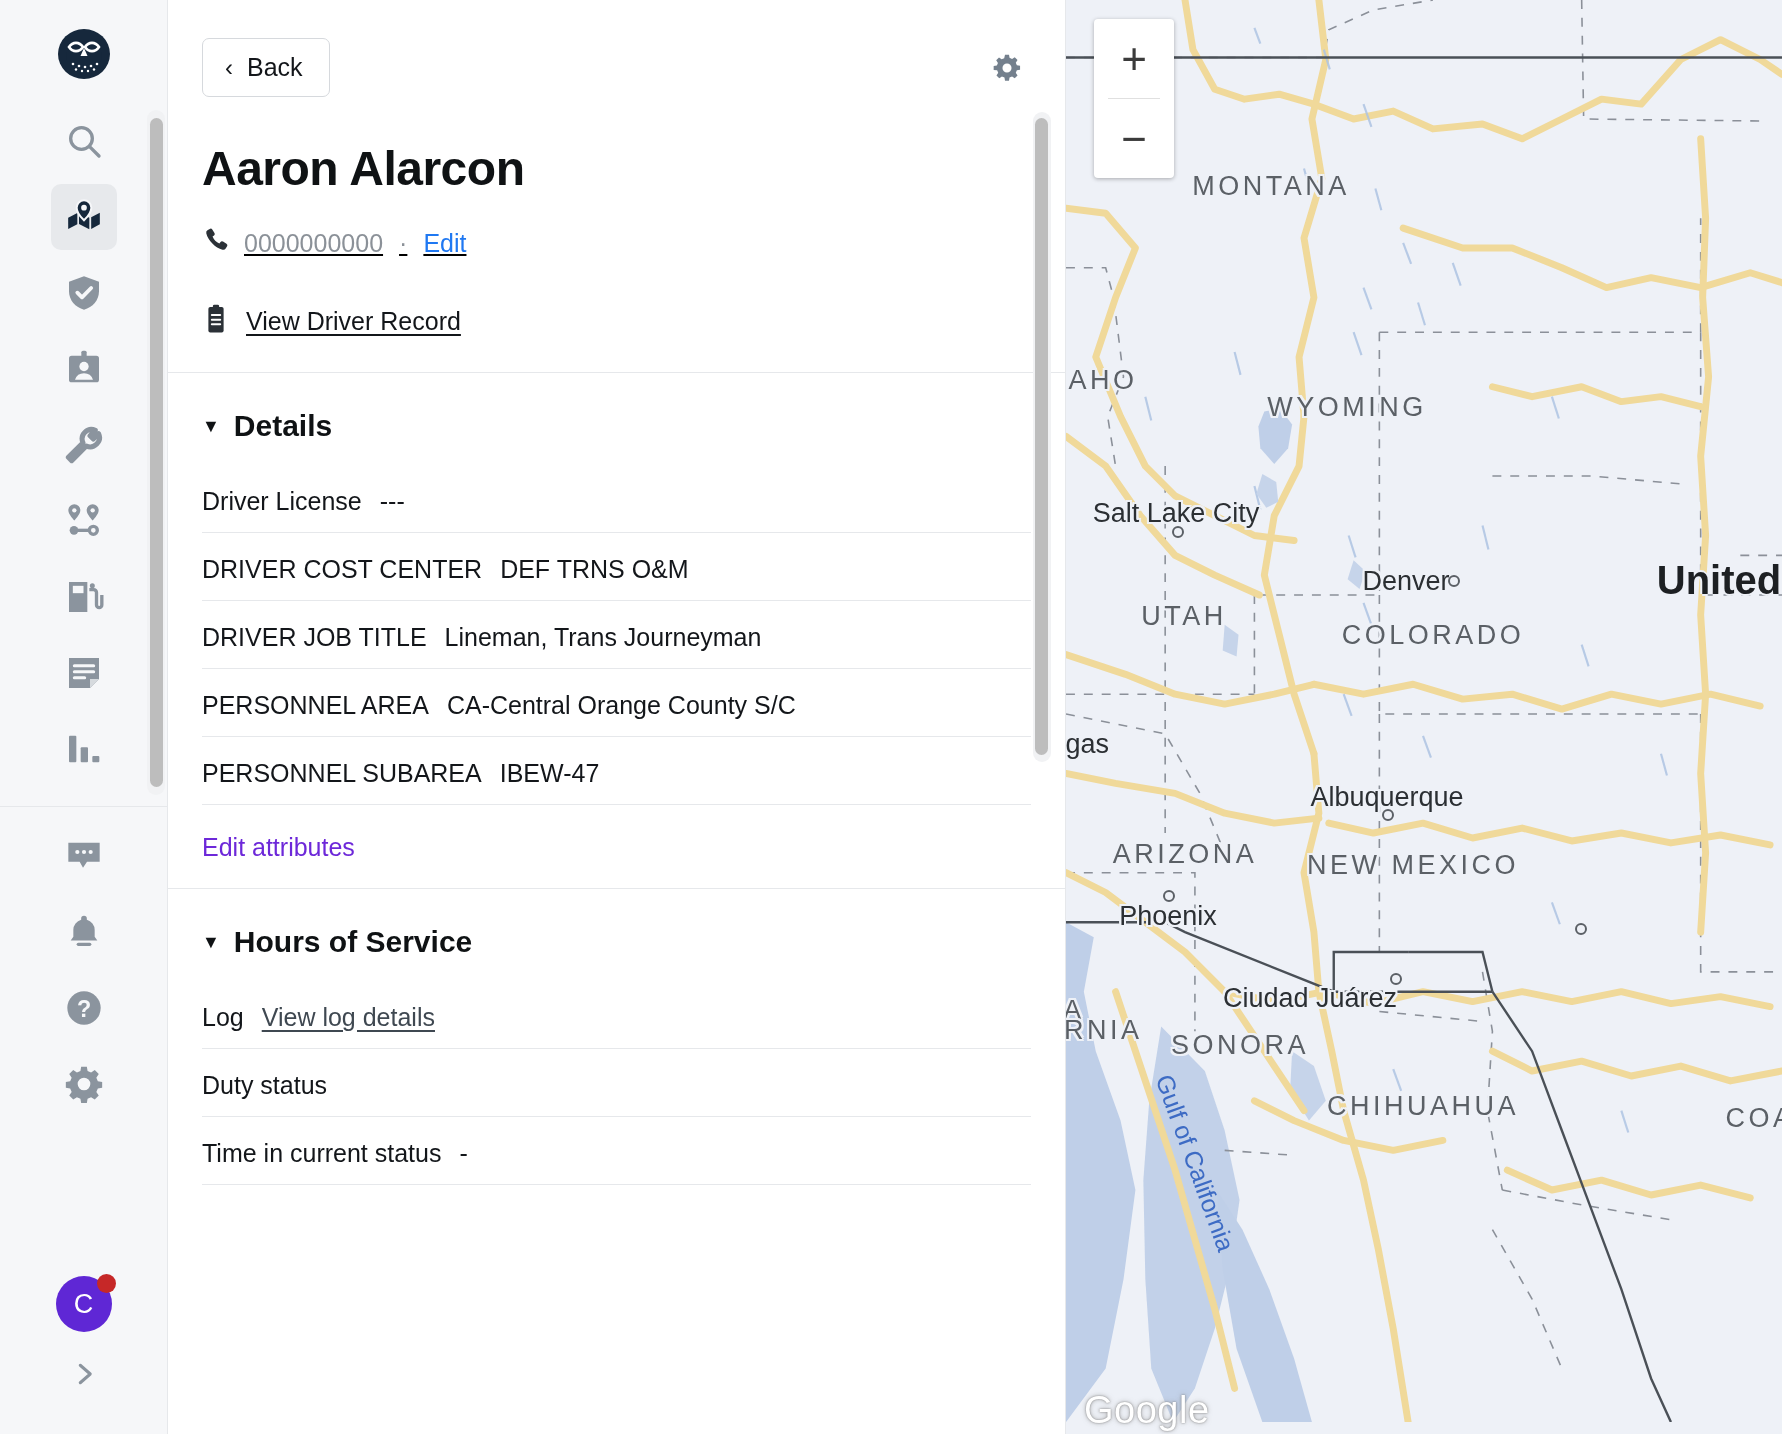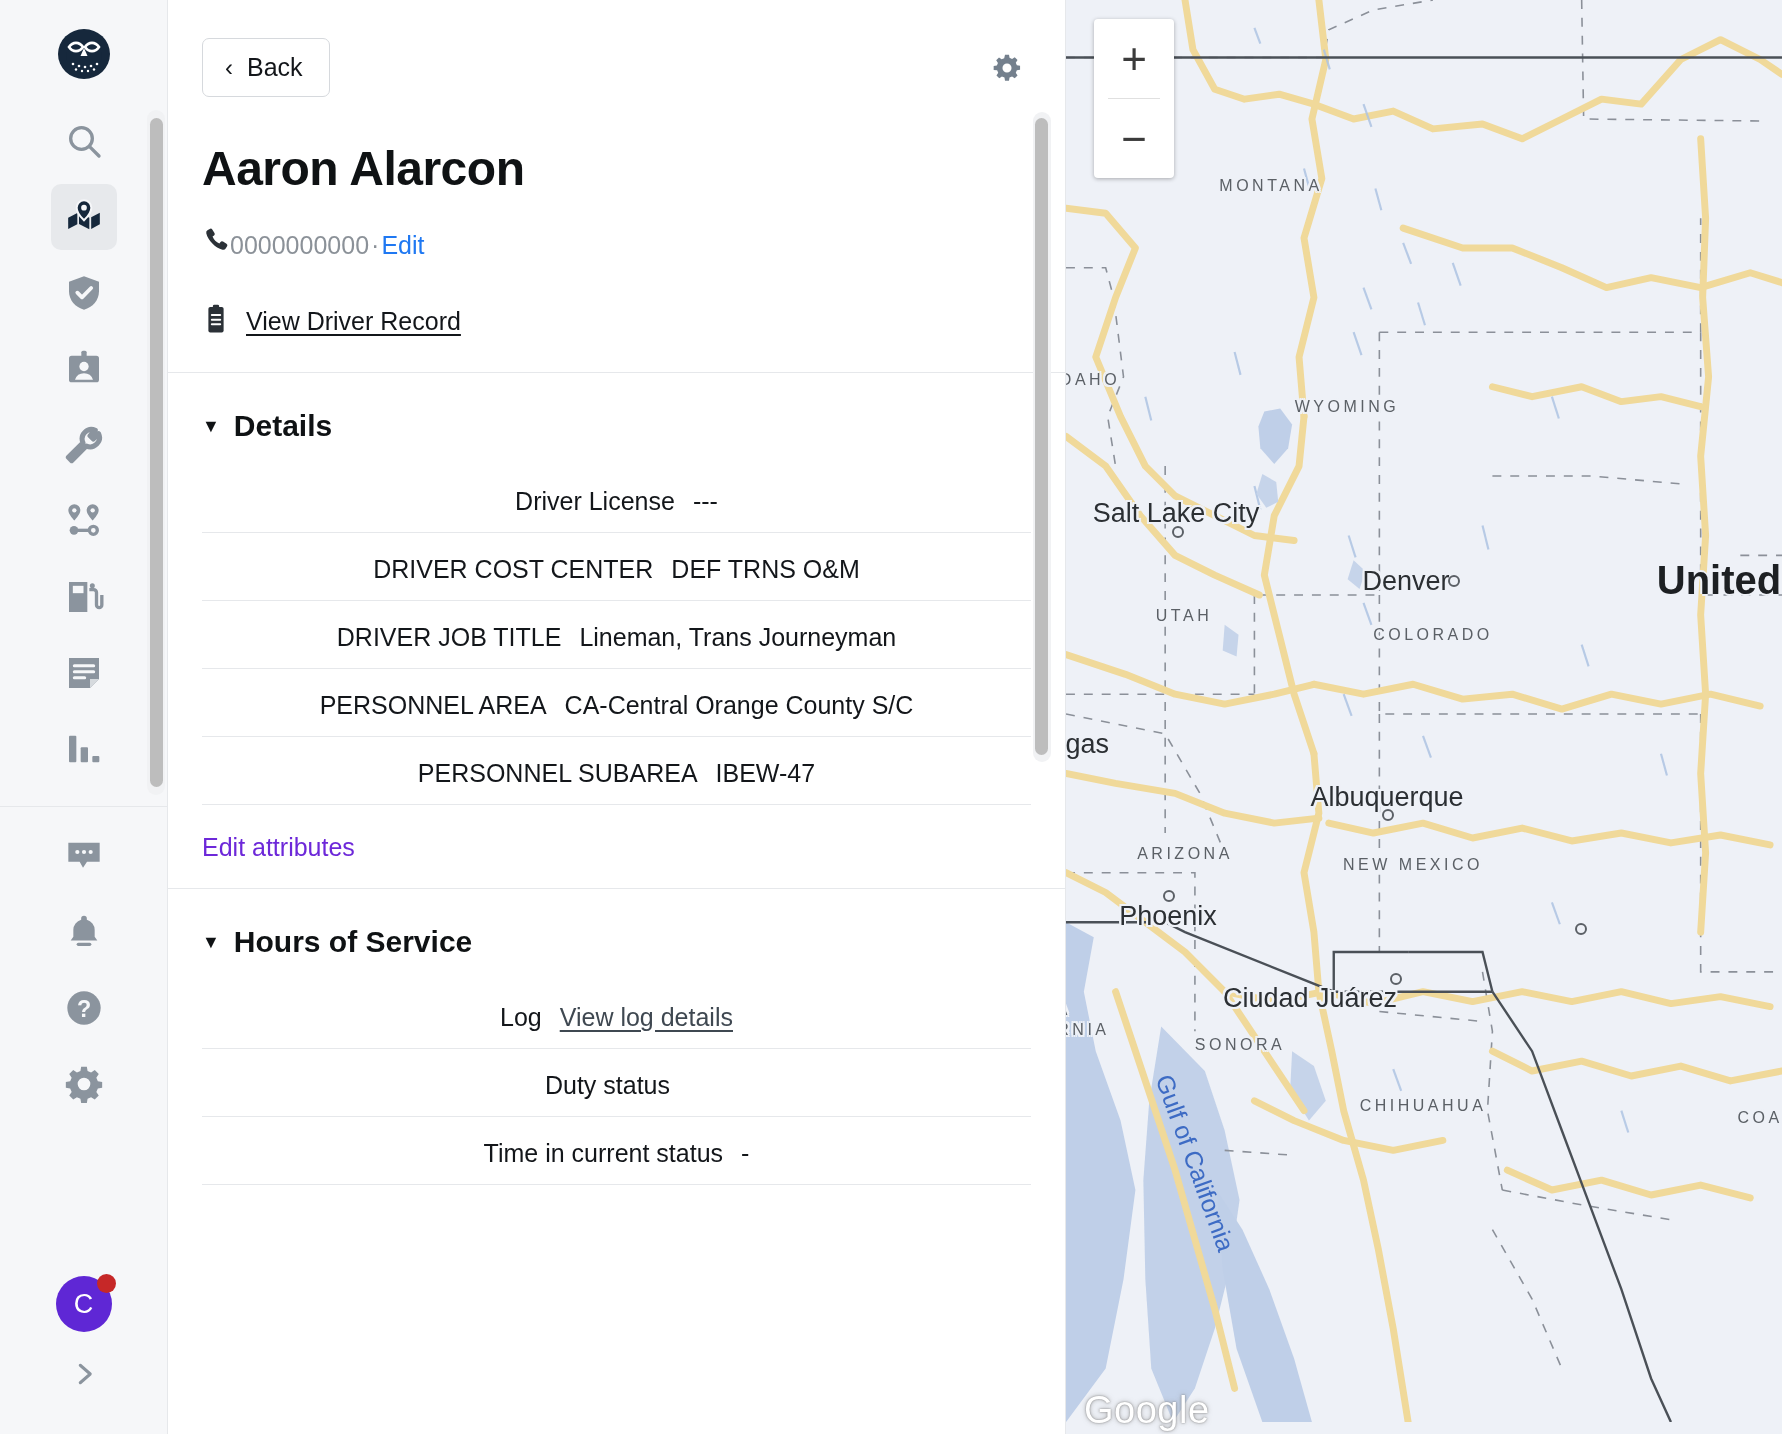"MONTANA" .lbl-state { font-size: 16px -> 27px }
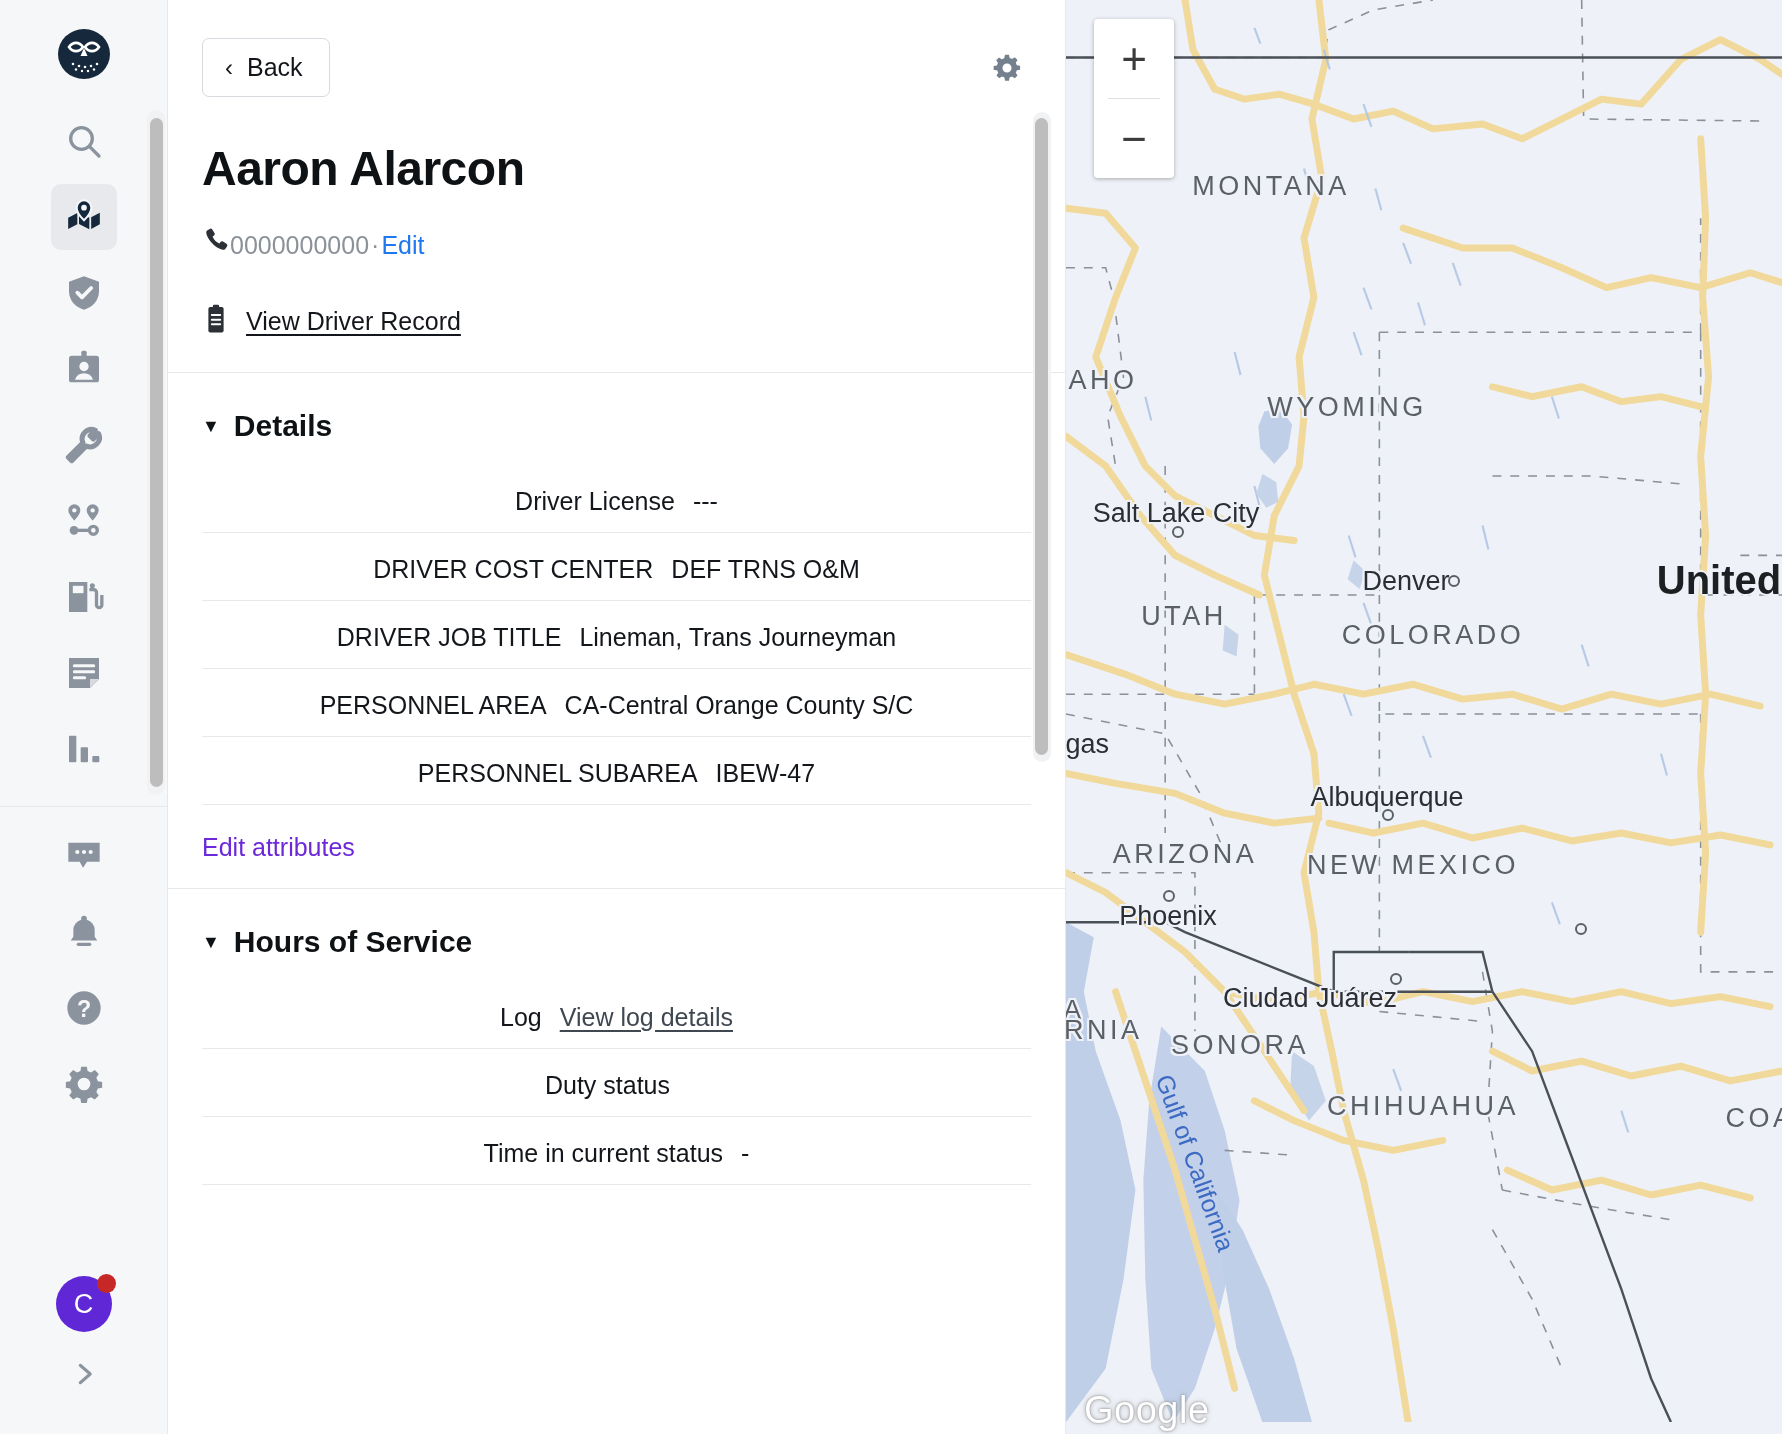"0000000000" .phone-row { align-items: flex-end -> center; gap: none -> 14px; text-decoration: none -> underline }
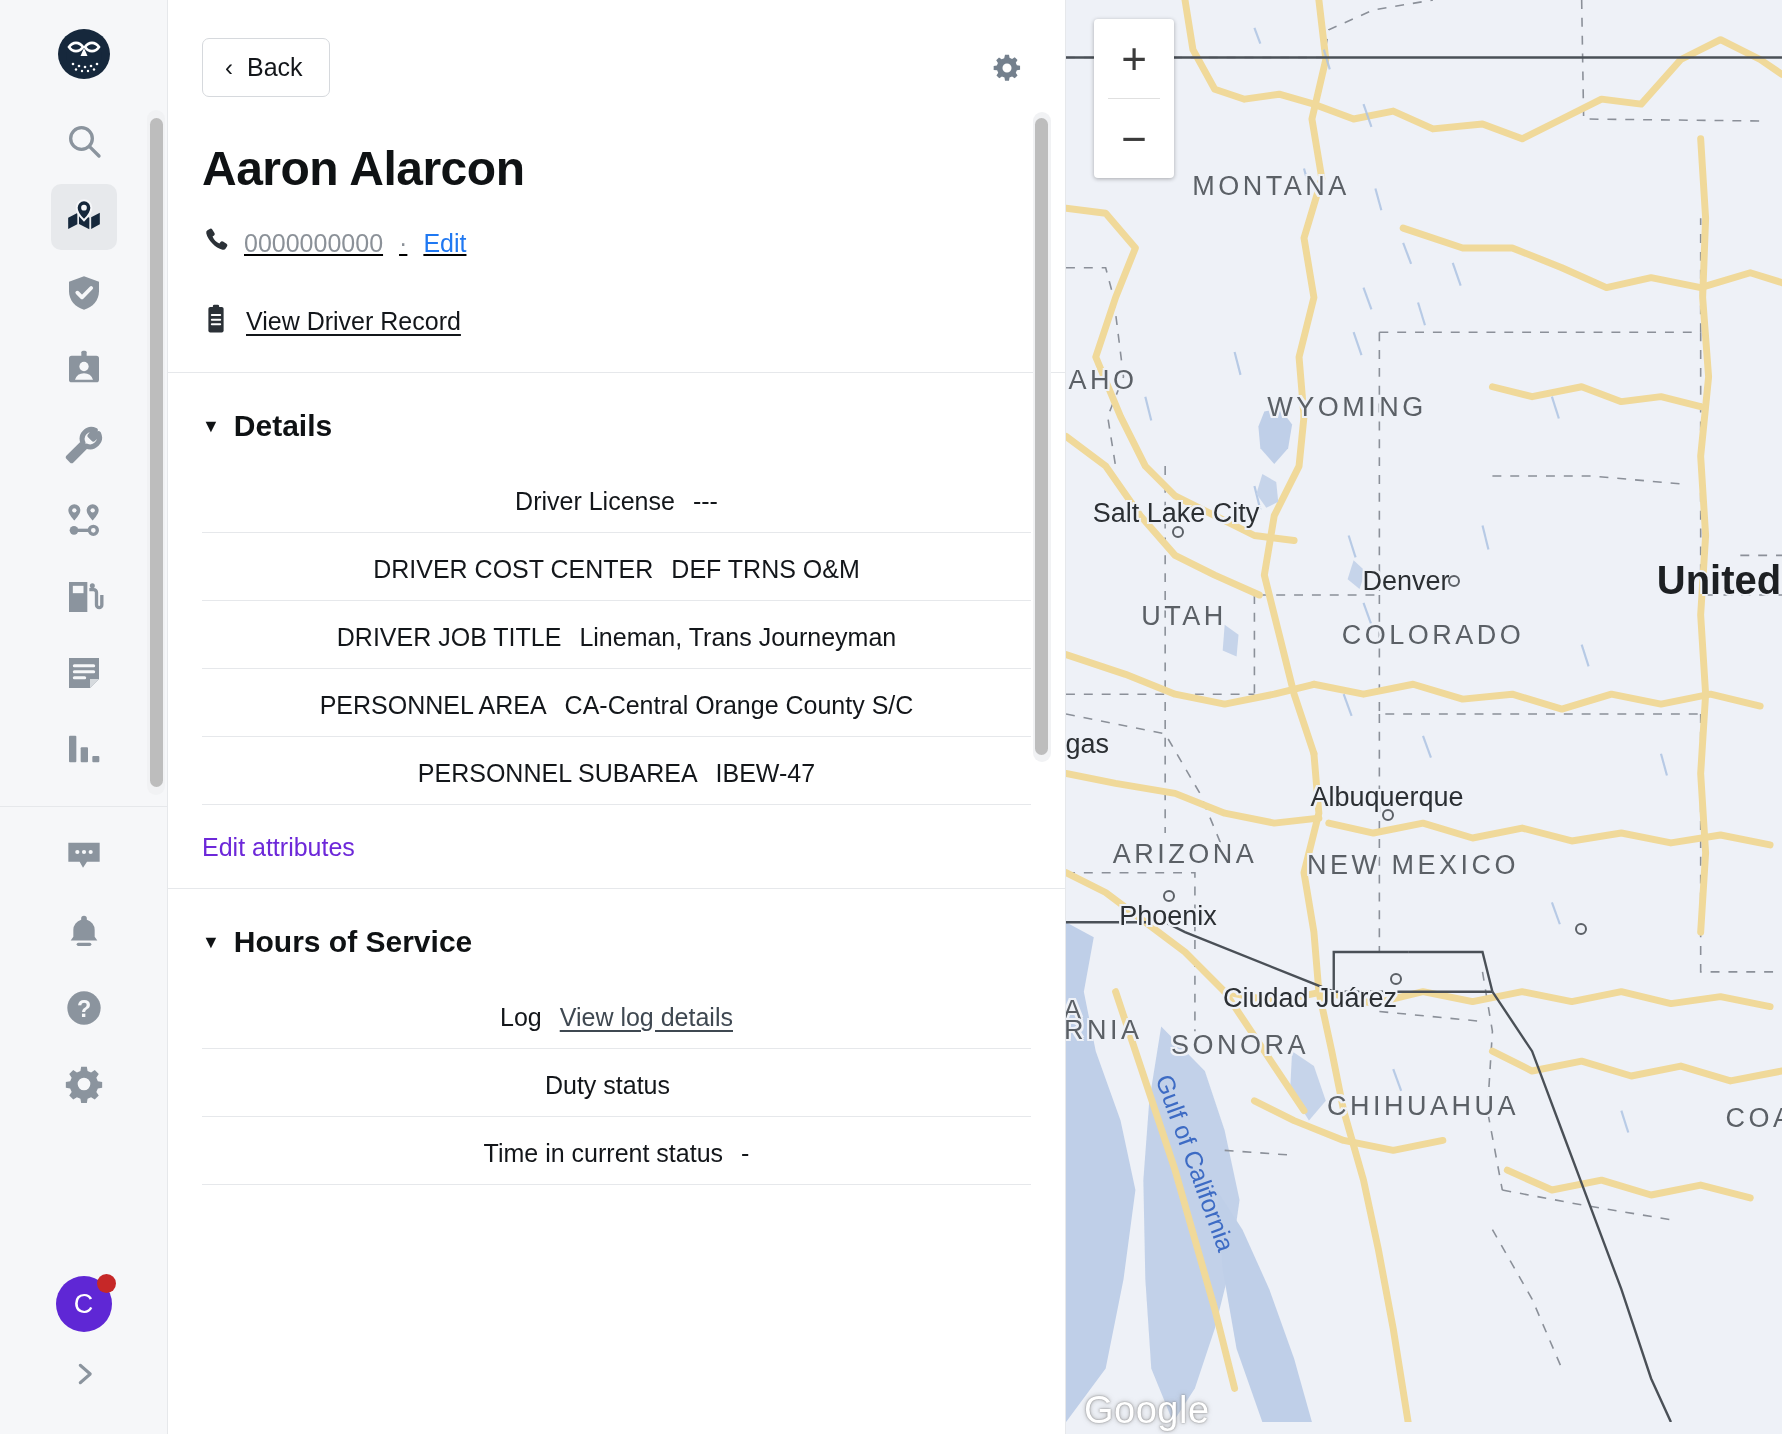"Driver License" .row { justify-content: center -> flex-start }
